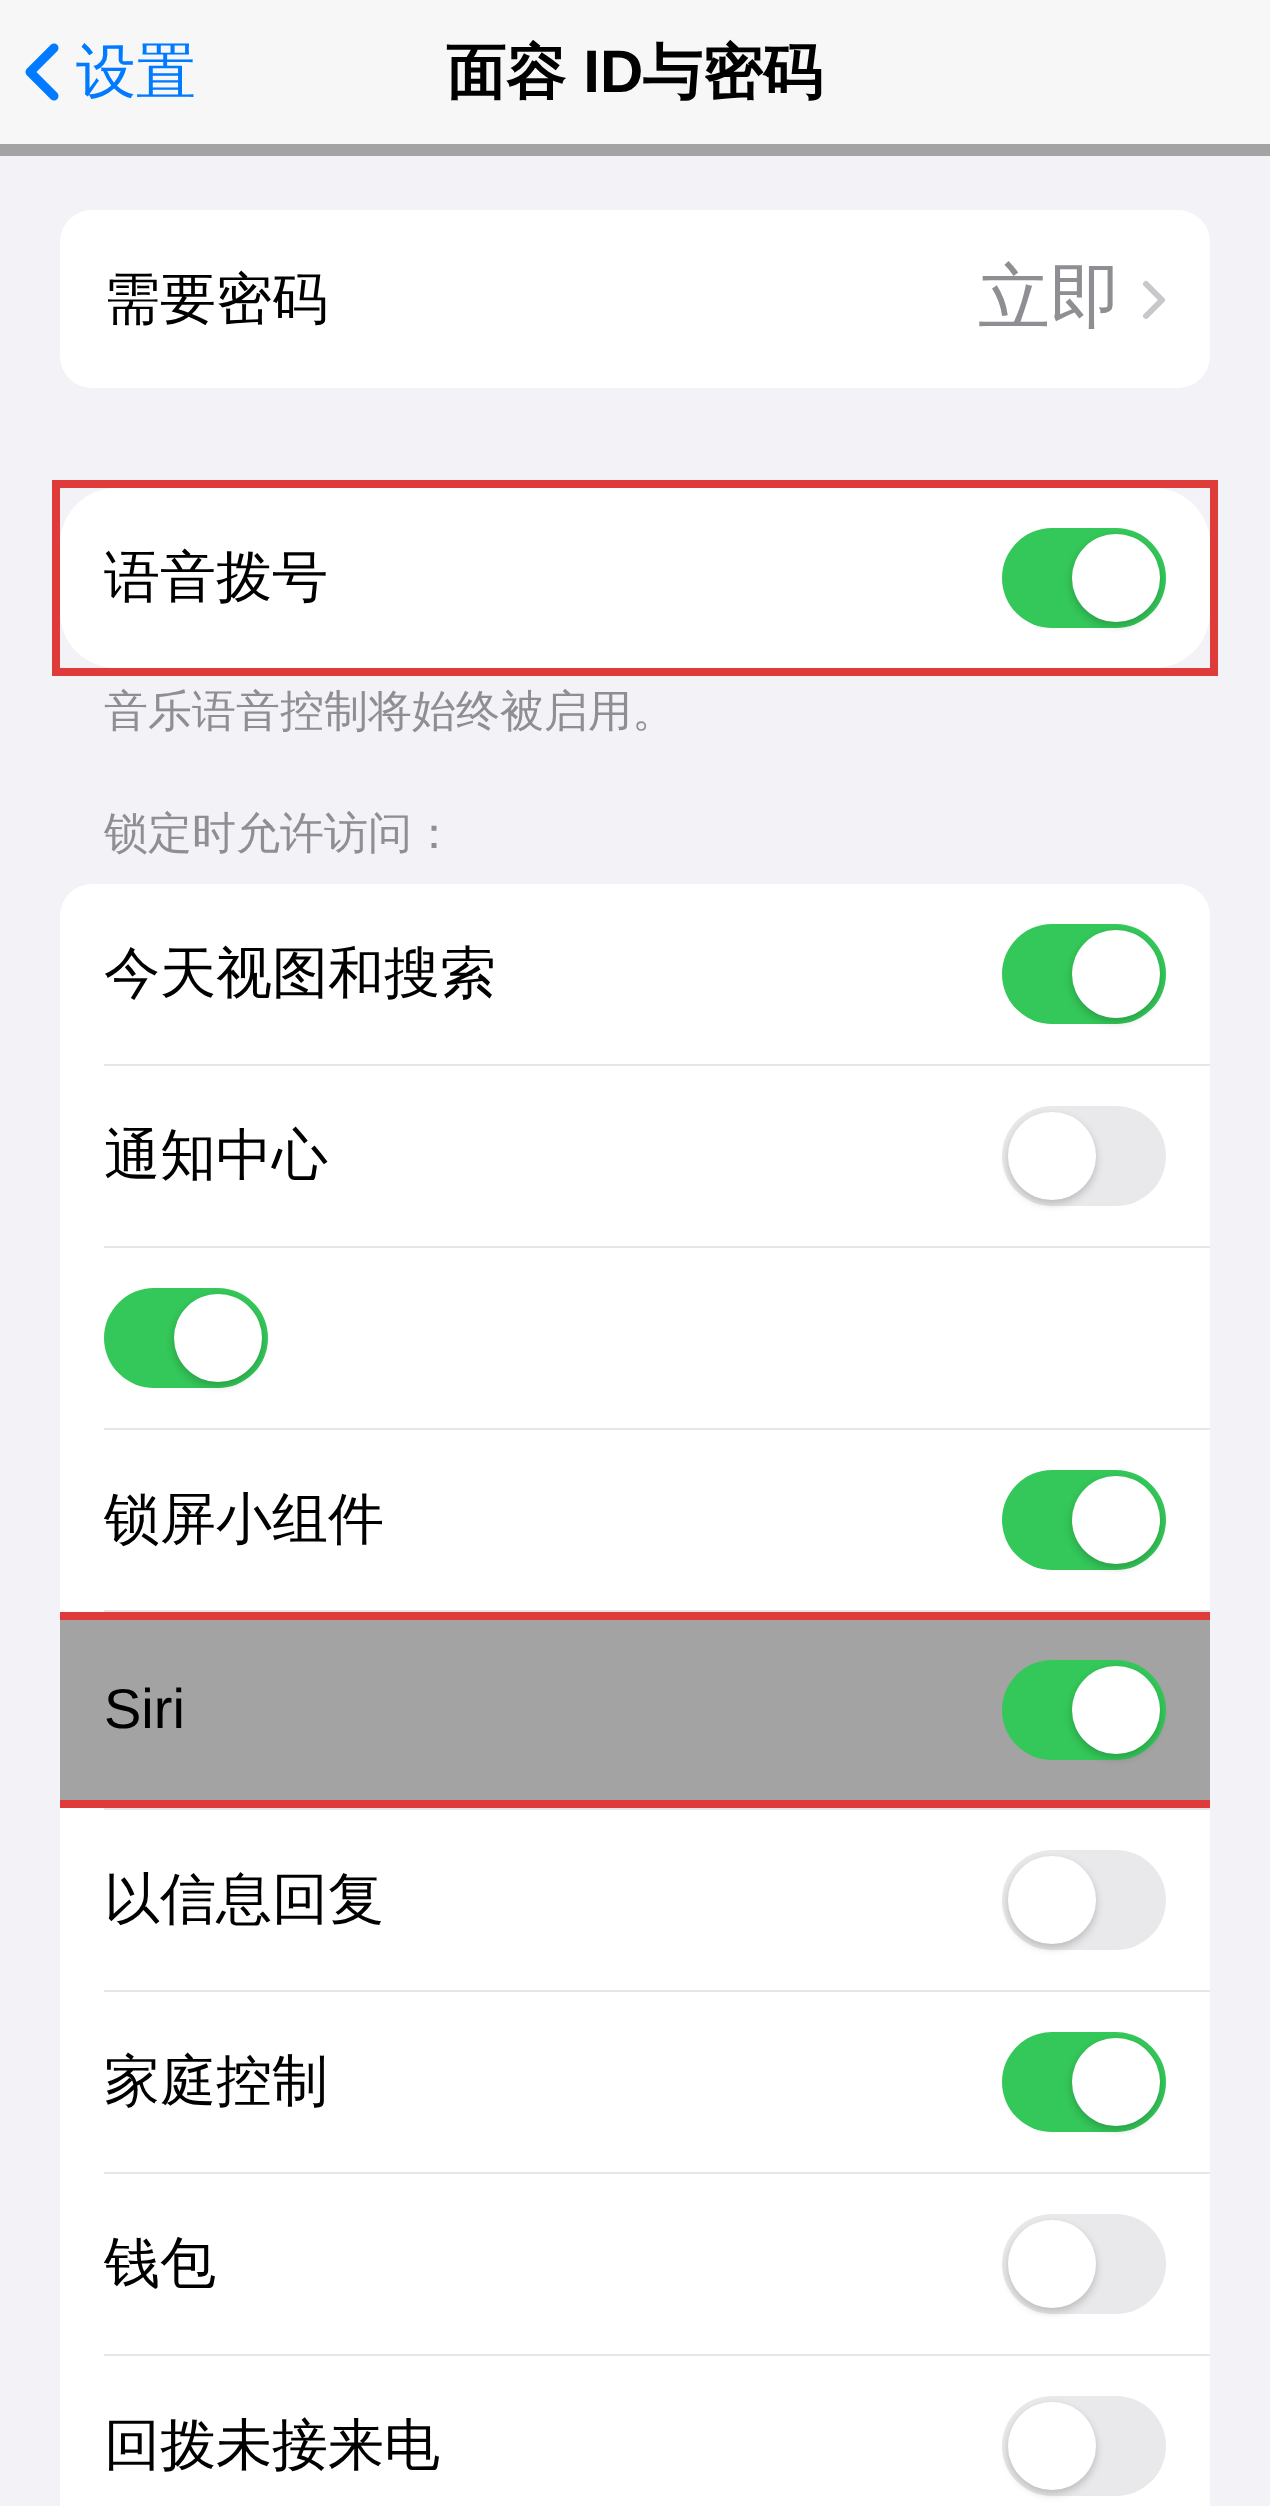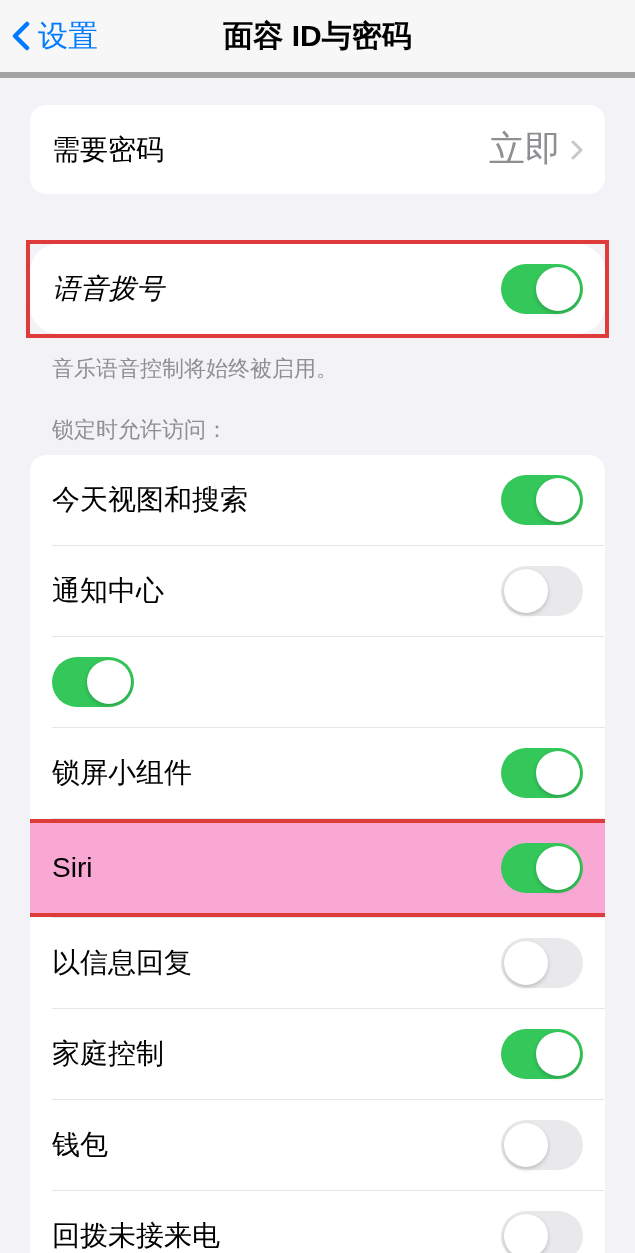"语音拨号" .group.first-in-highlight { font-style: italic -> none }
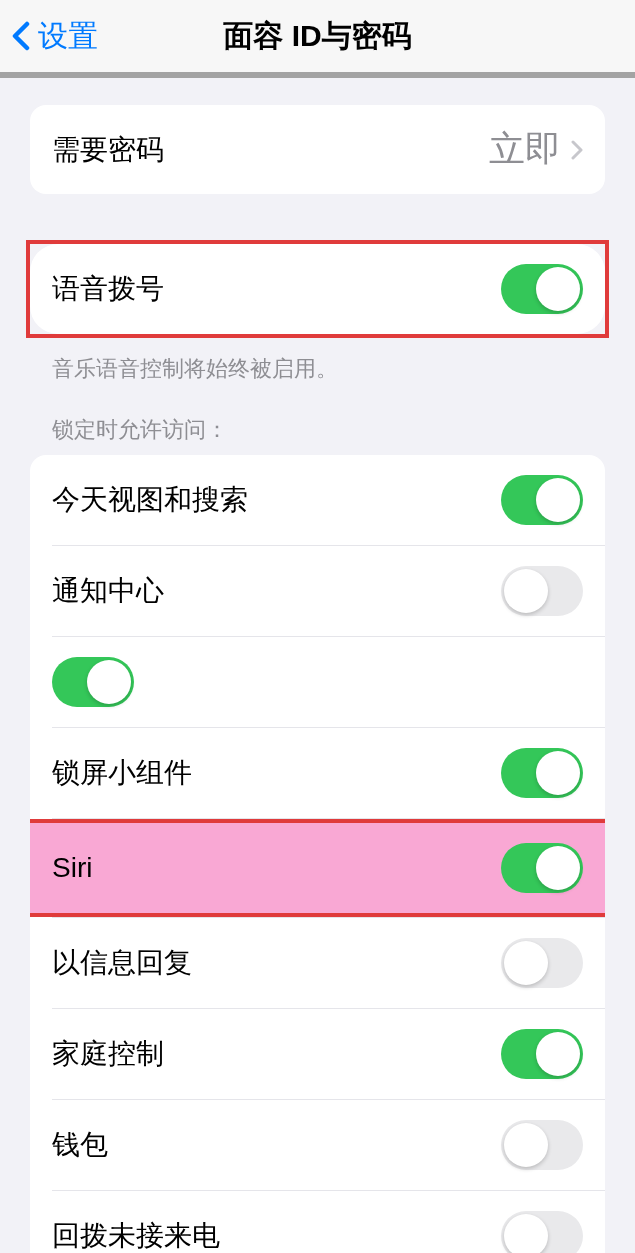"音乐语音控制将始终被启用。" .footer-text { padding: 16px 22px 0 -> 3px 22px 0 }
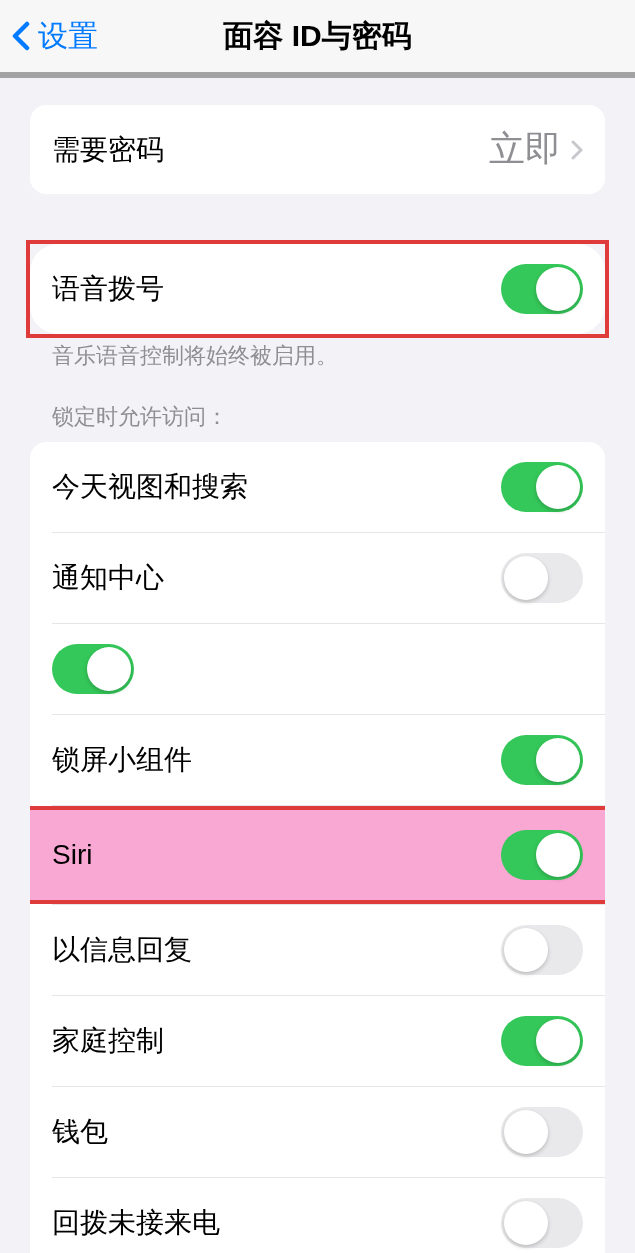"Siri" div.highlight-wrap { background: #f9a8d4 -> #a3a3a3 }
